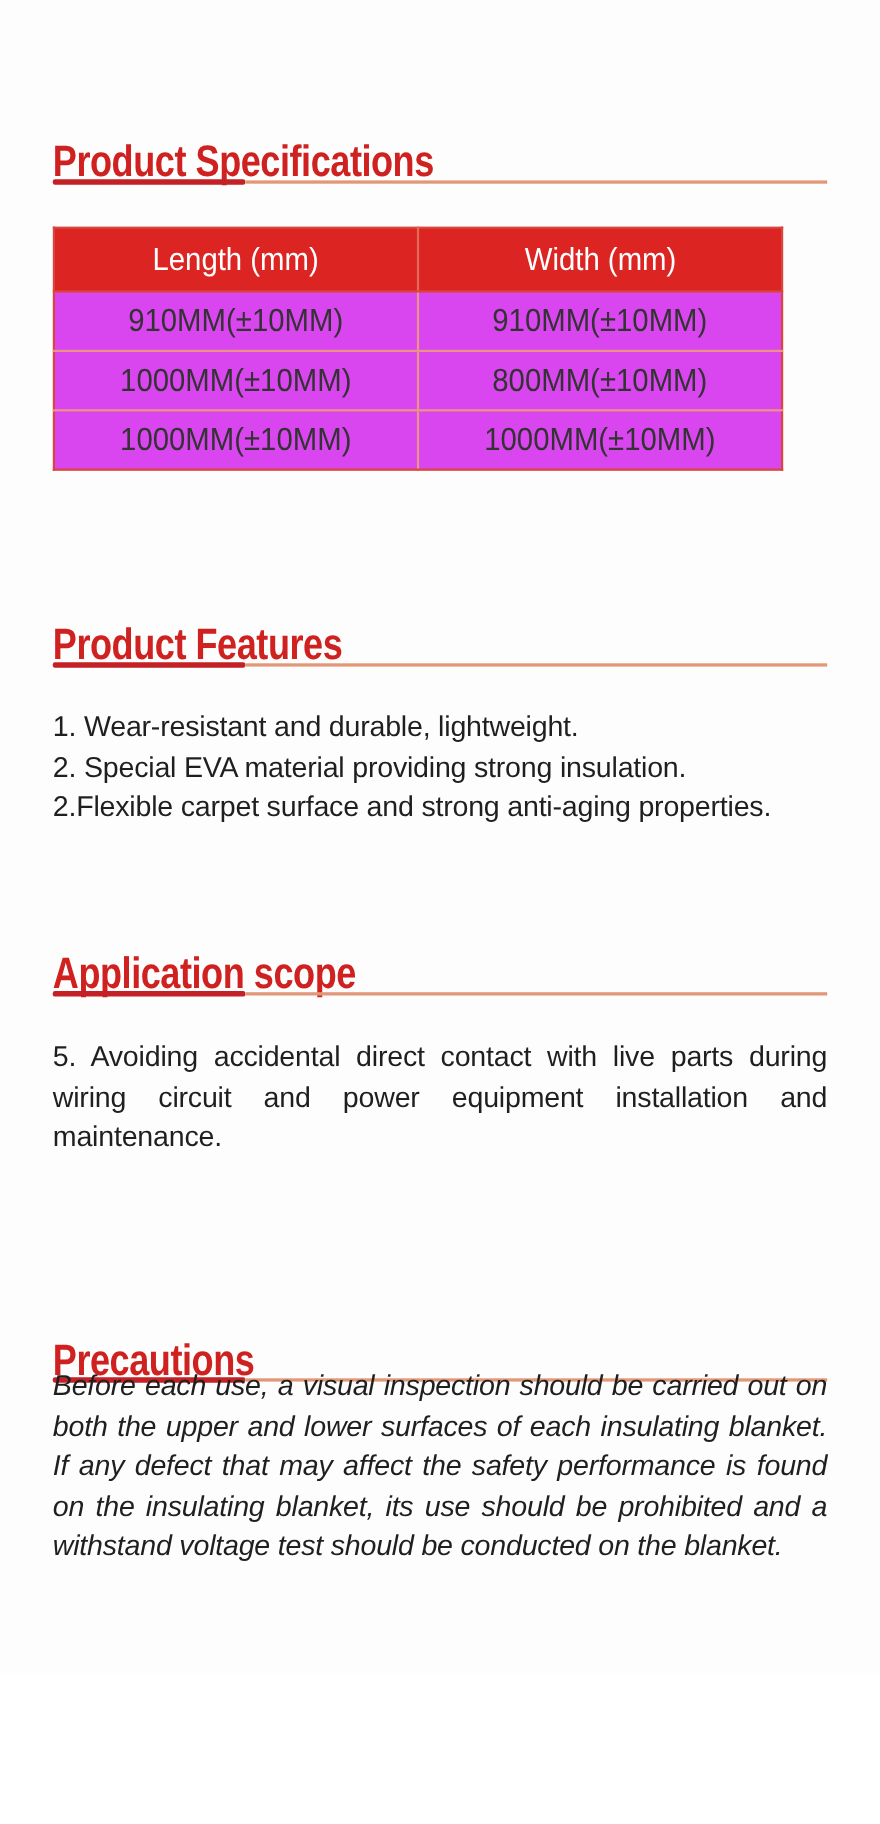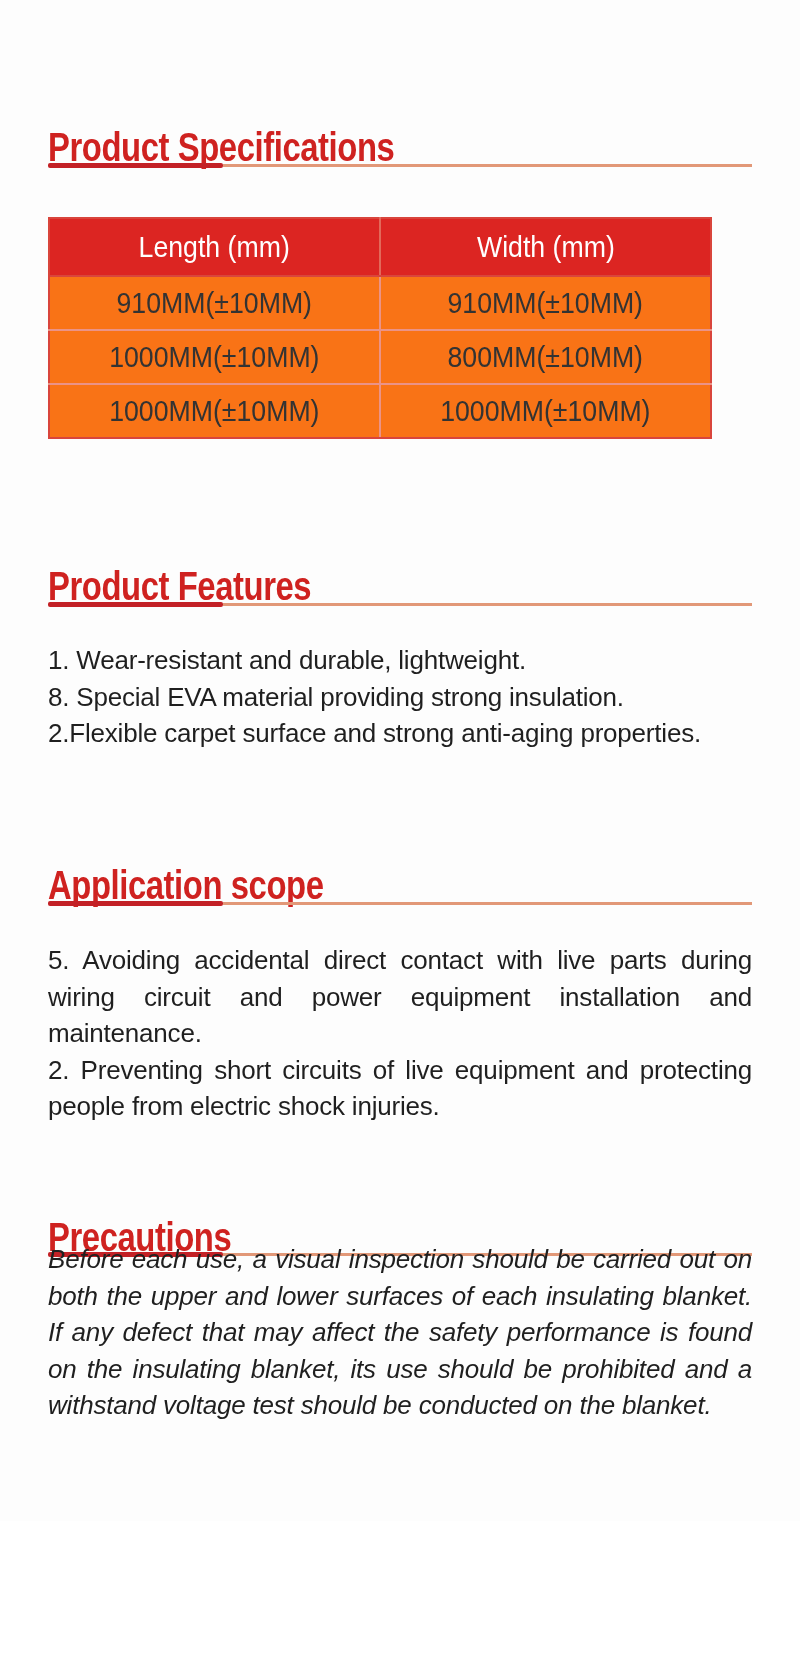"Length (mm)" .spec-table { top: 217px -> 206px }
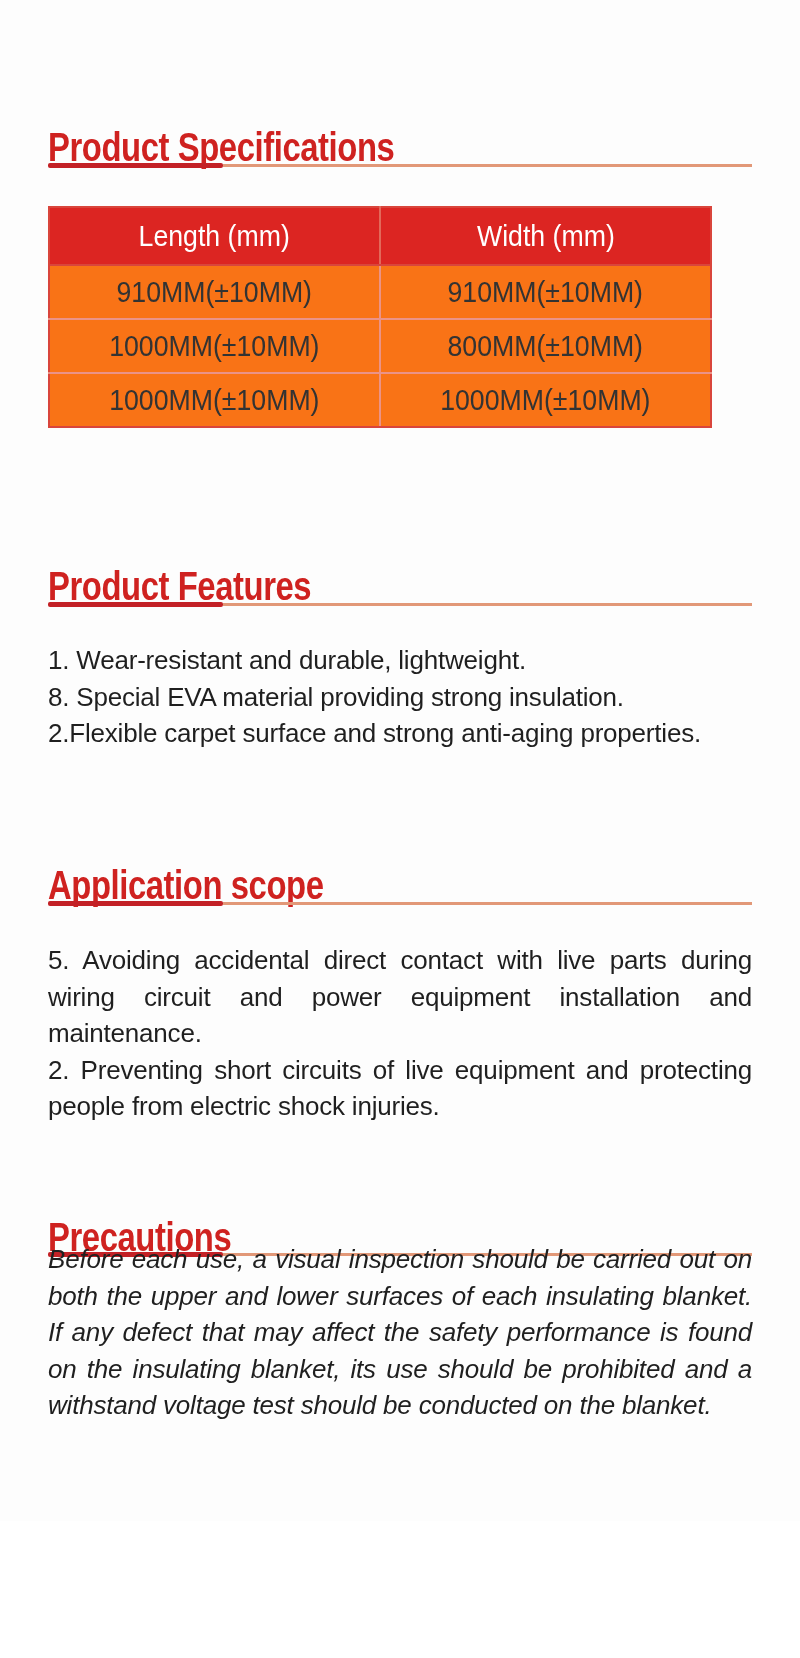"910MM(±10MM)" .spec-table td { background: #f97316 -> #d946ef }
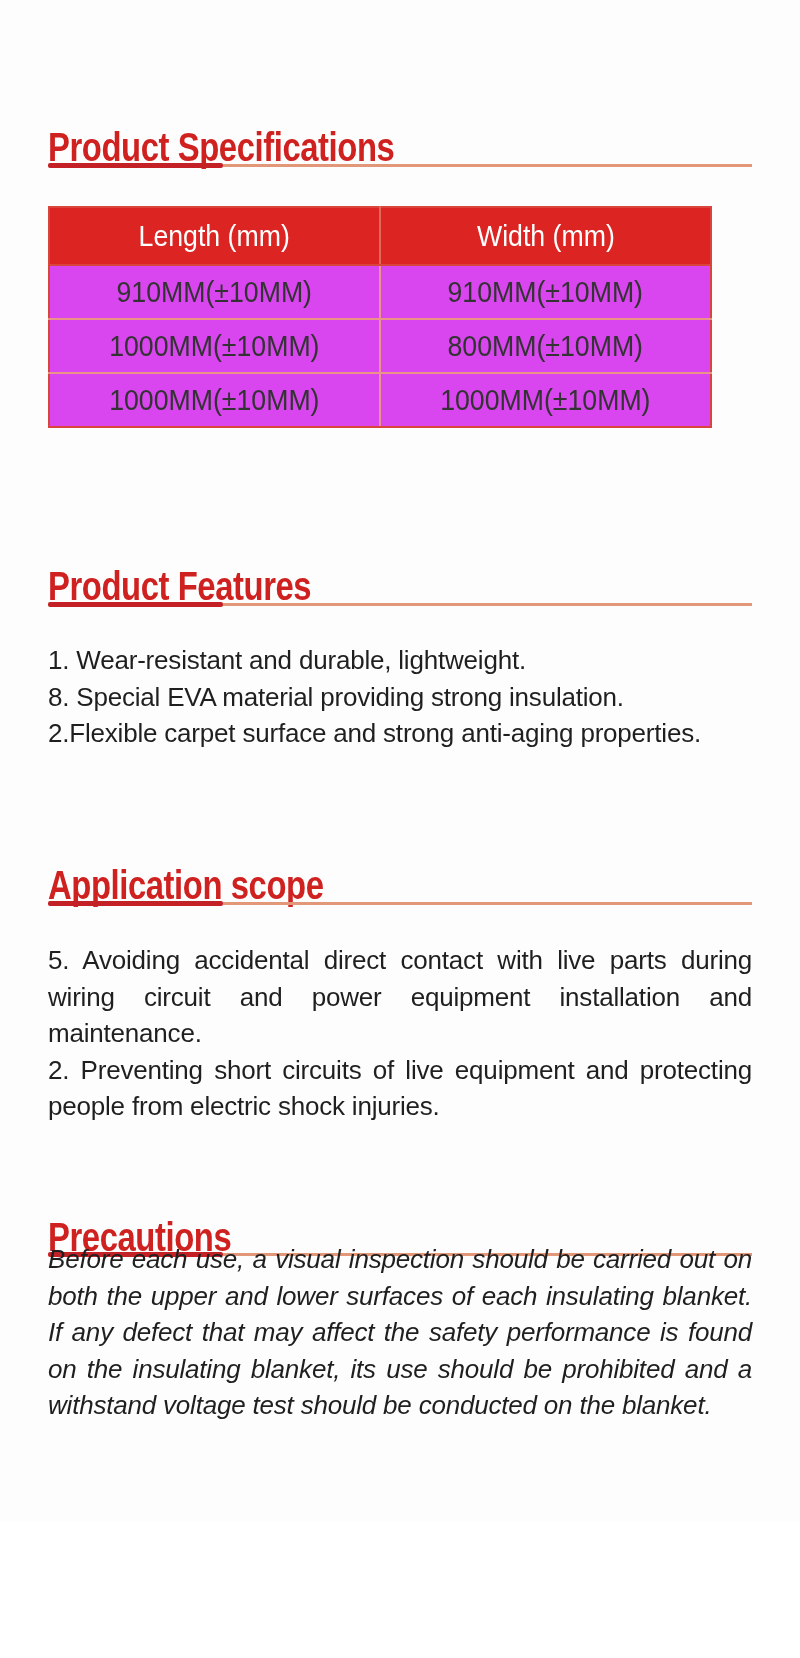"8. Special EVA material providing" p.para { text: 8 -> 2 }
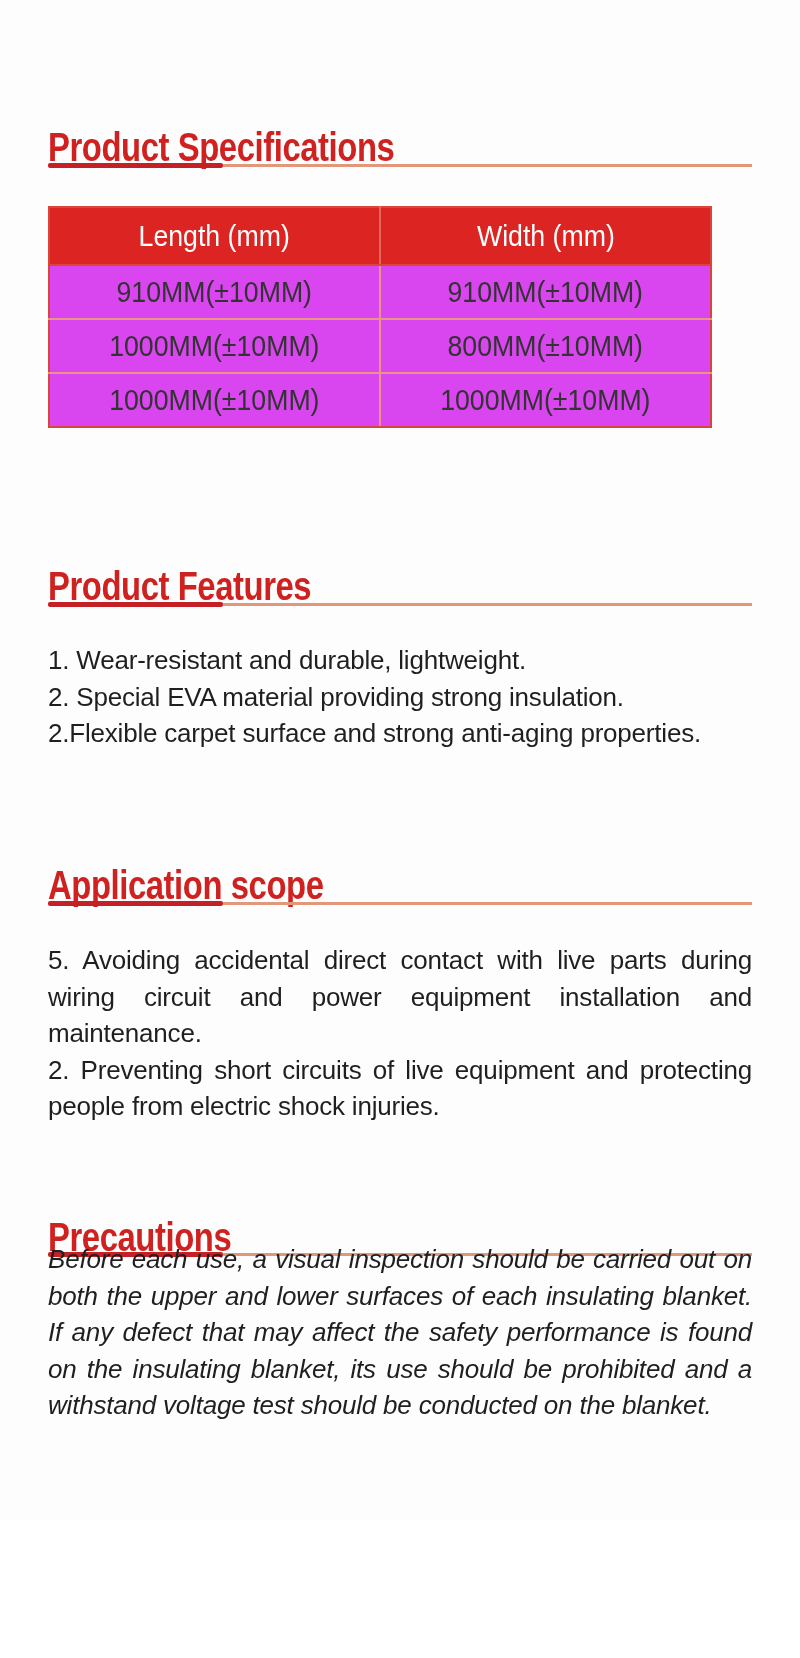"2. Preventing short circuits of" p.para { html: <p>2. Preventing short circuits of live equipment and protecting people from electric shock injuries.</p> -> none }
